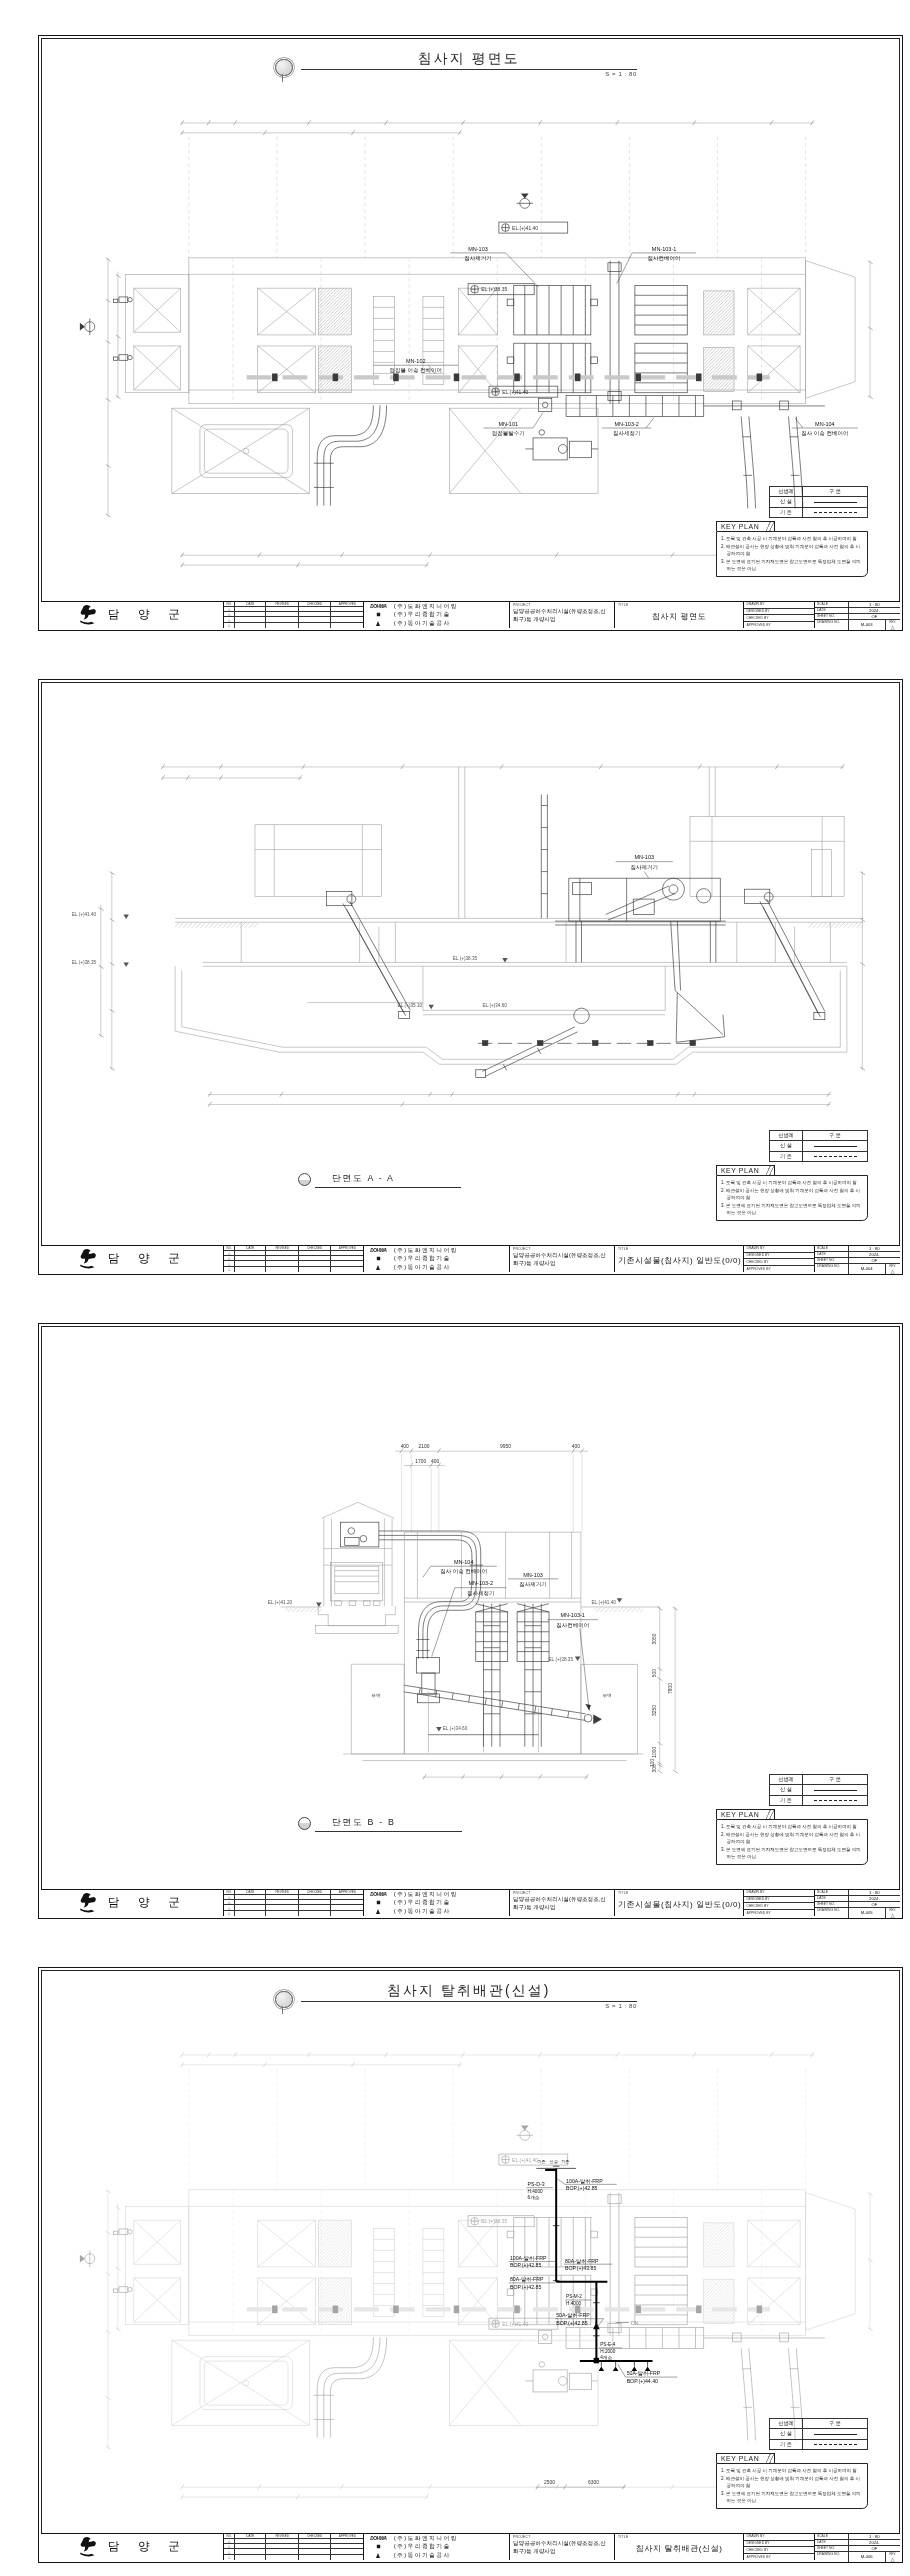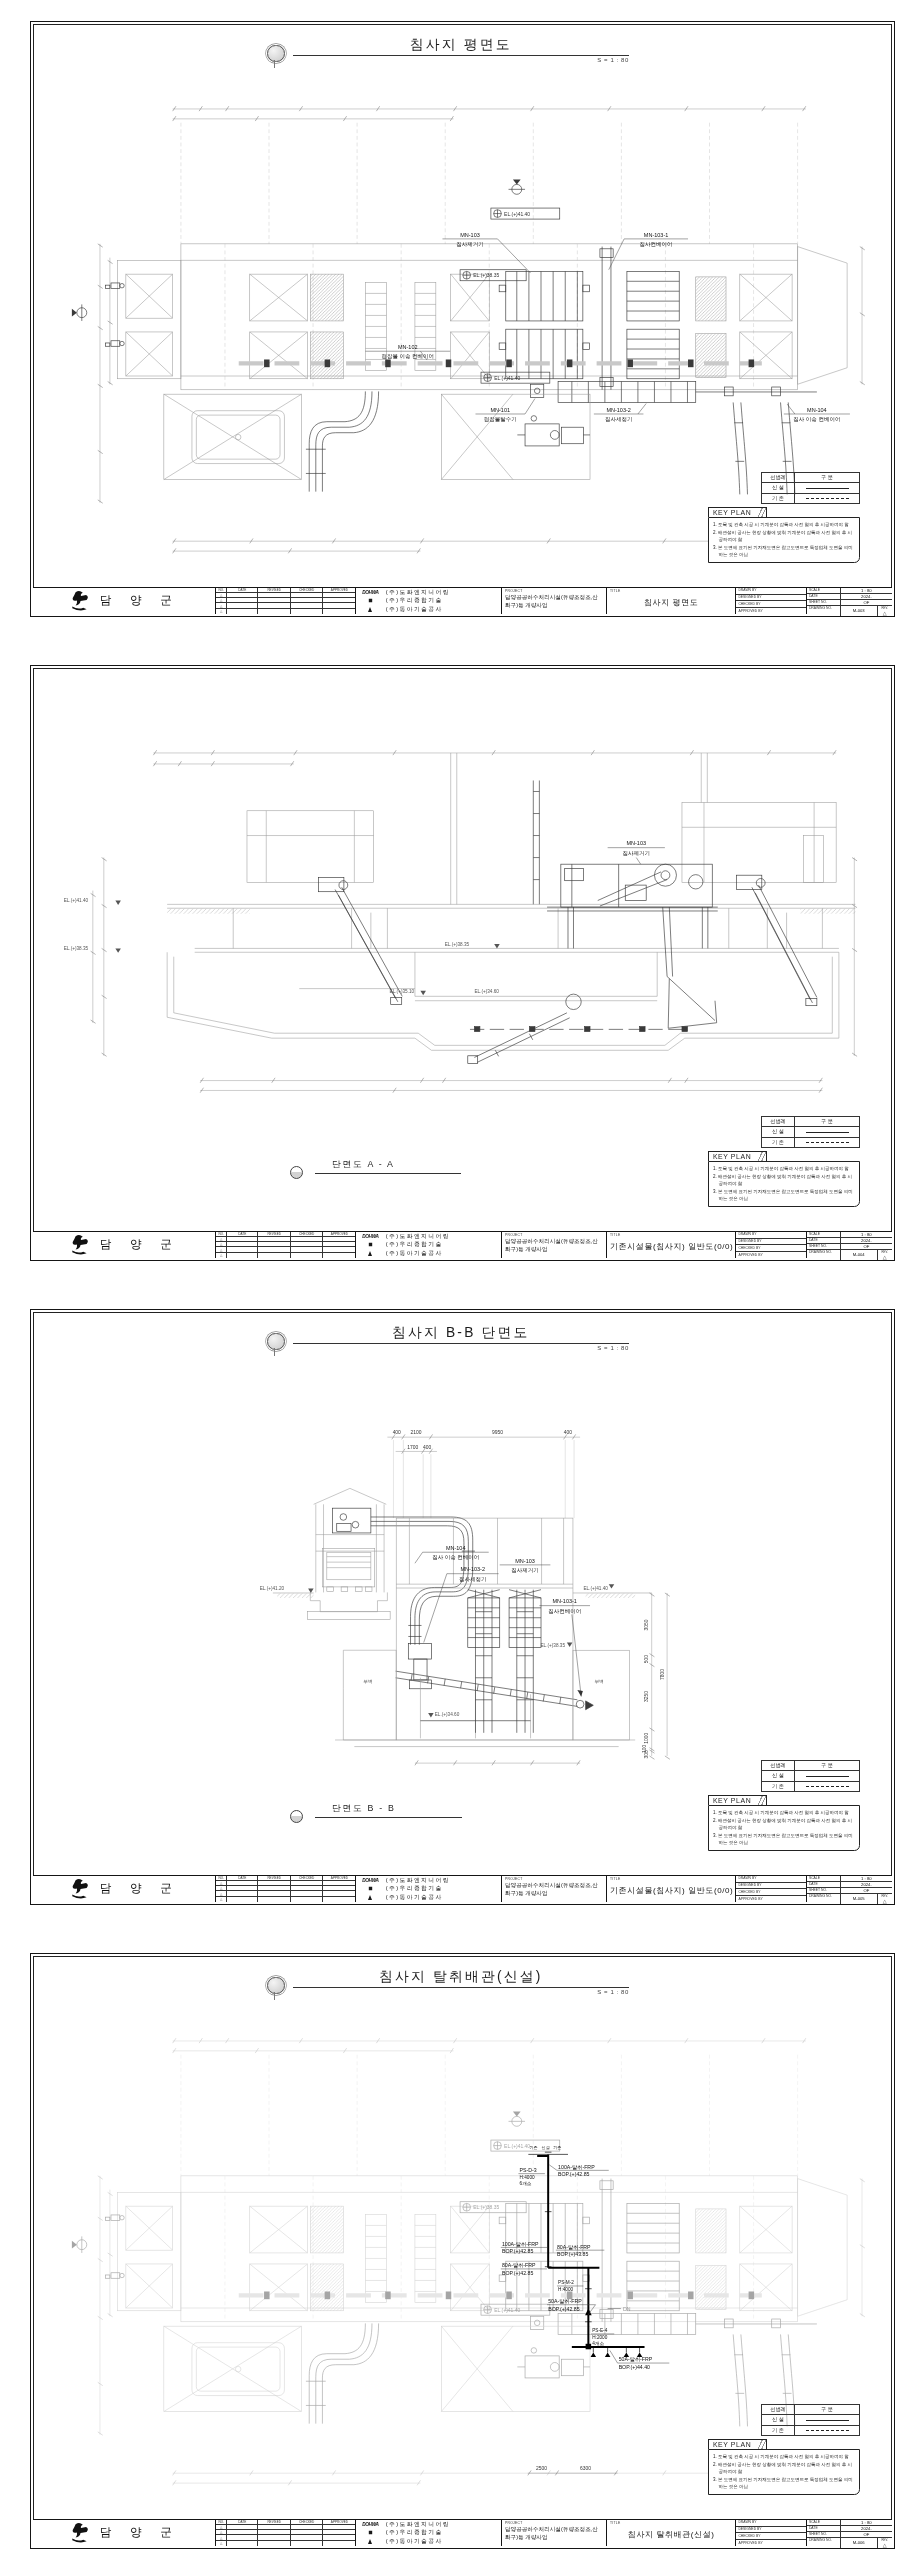"침사지 평면도" .sheet { left: 30px -> 38px; margin-top: none -> 14px }
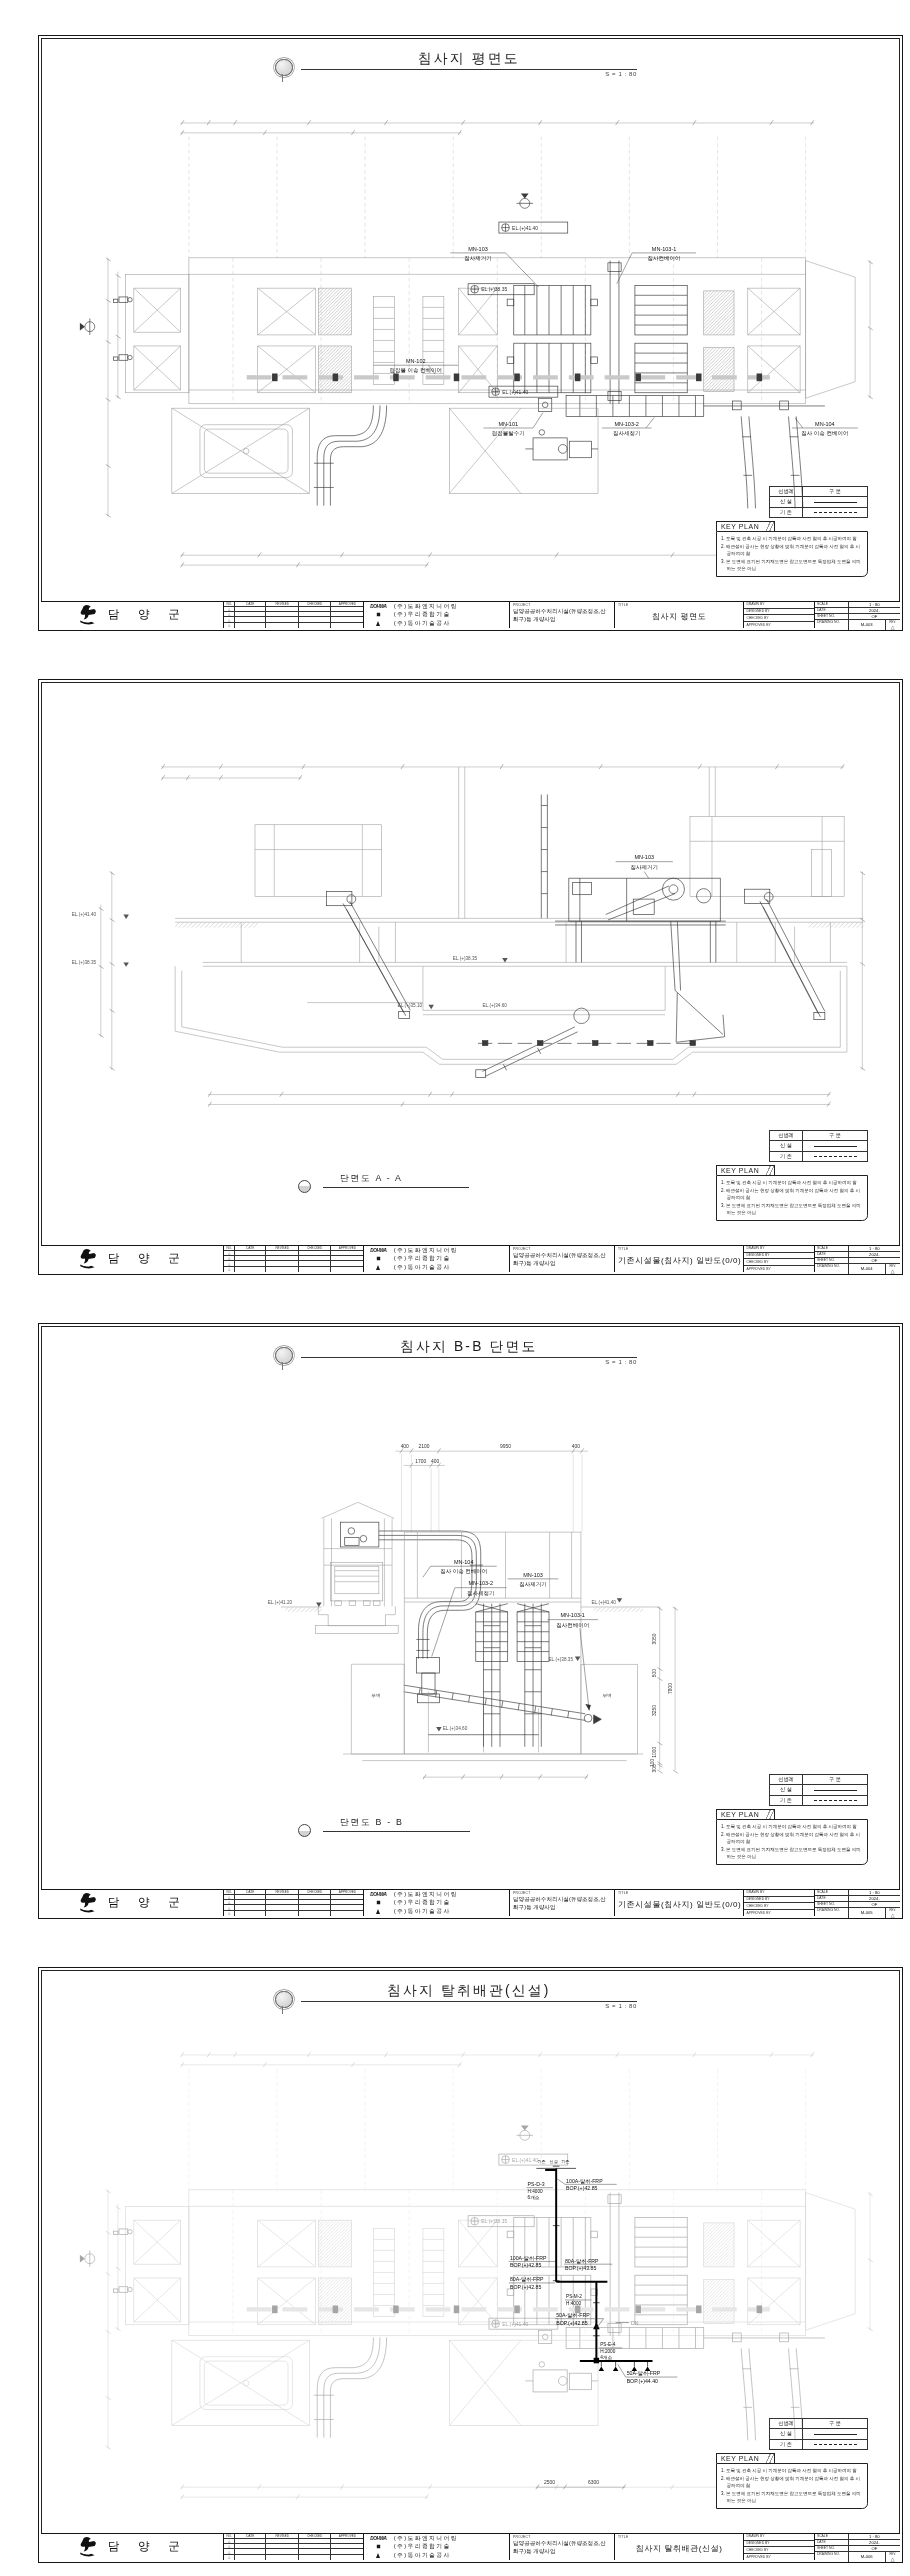"단면도 A - A" .caption { align-items: flex-end -> none; gap: 8px -> none }
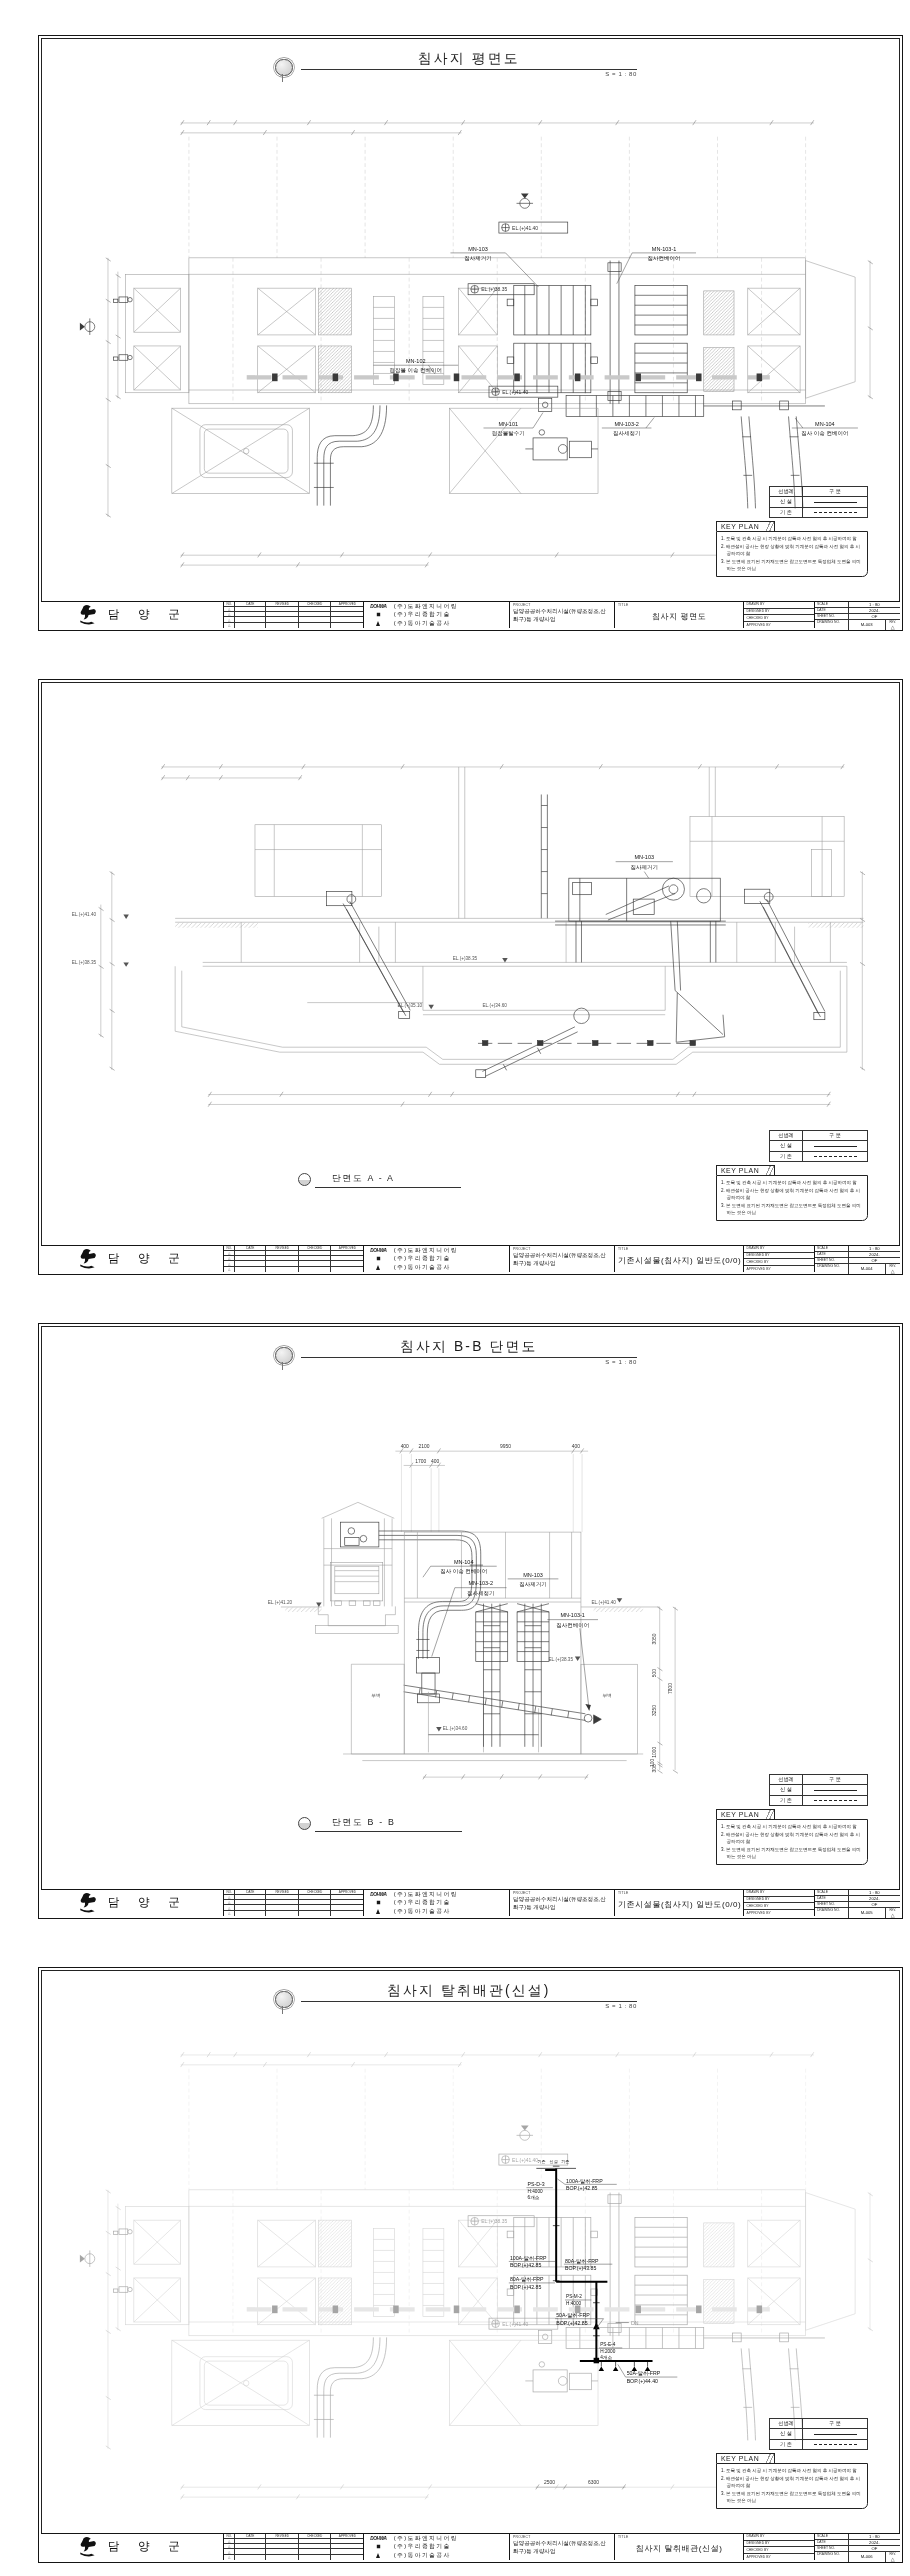"침사지 B-B 단면도" div.sheet-header { html: <div> <span></span> <div> <div>침사지 B-B 단면도</div> <div>S = 1 : 80</div> </div> </div> -> none }
